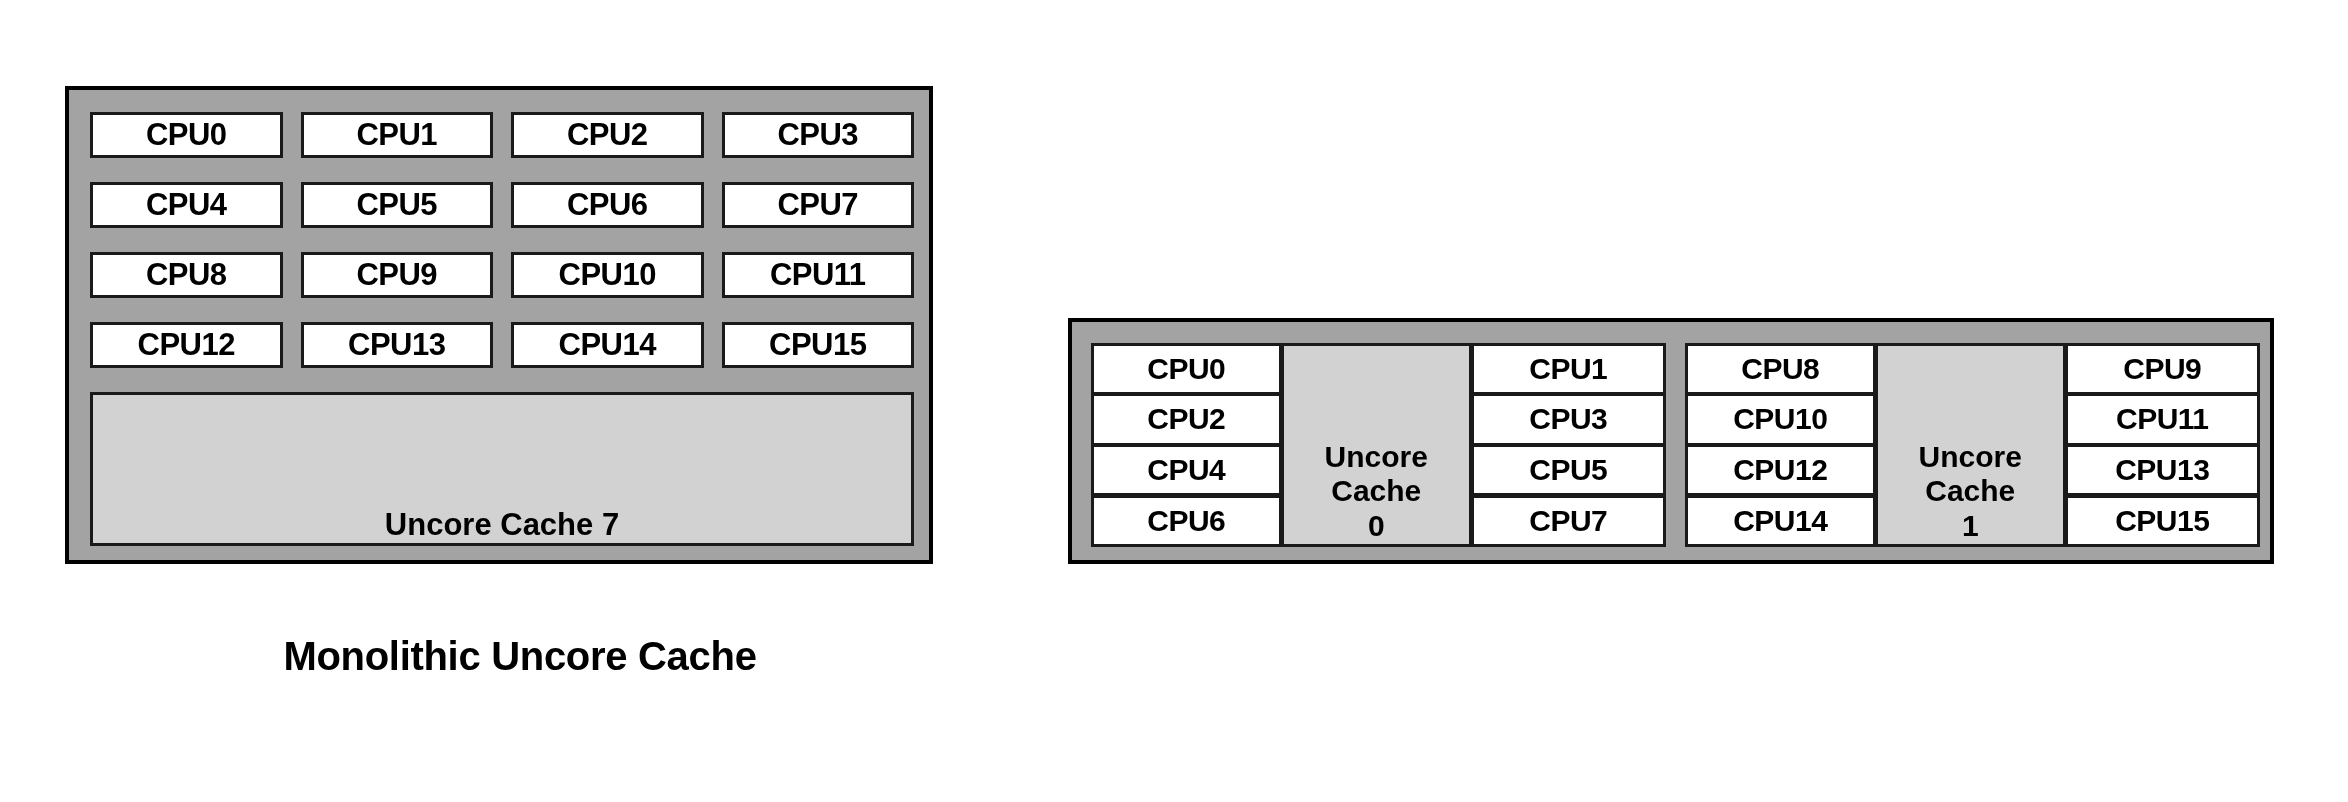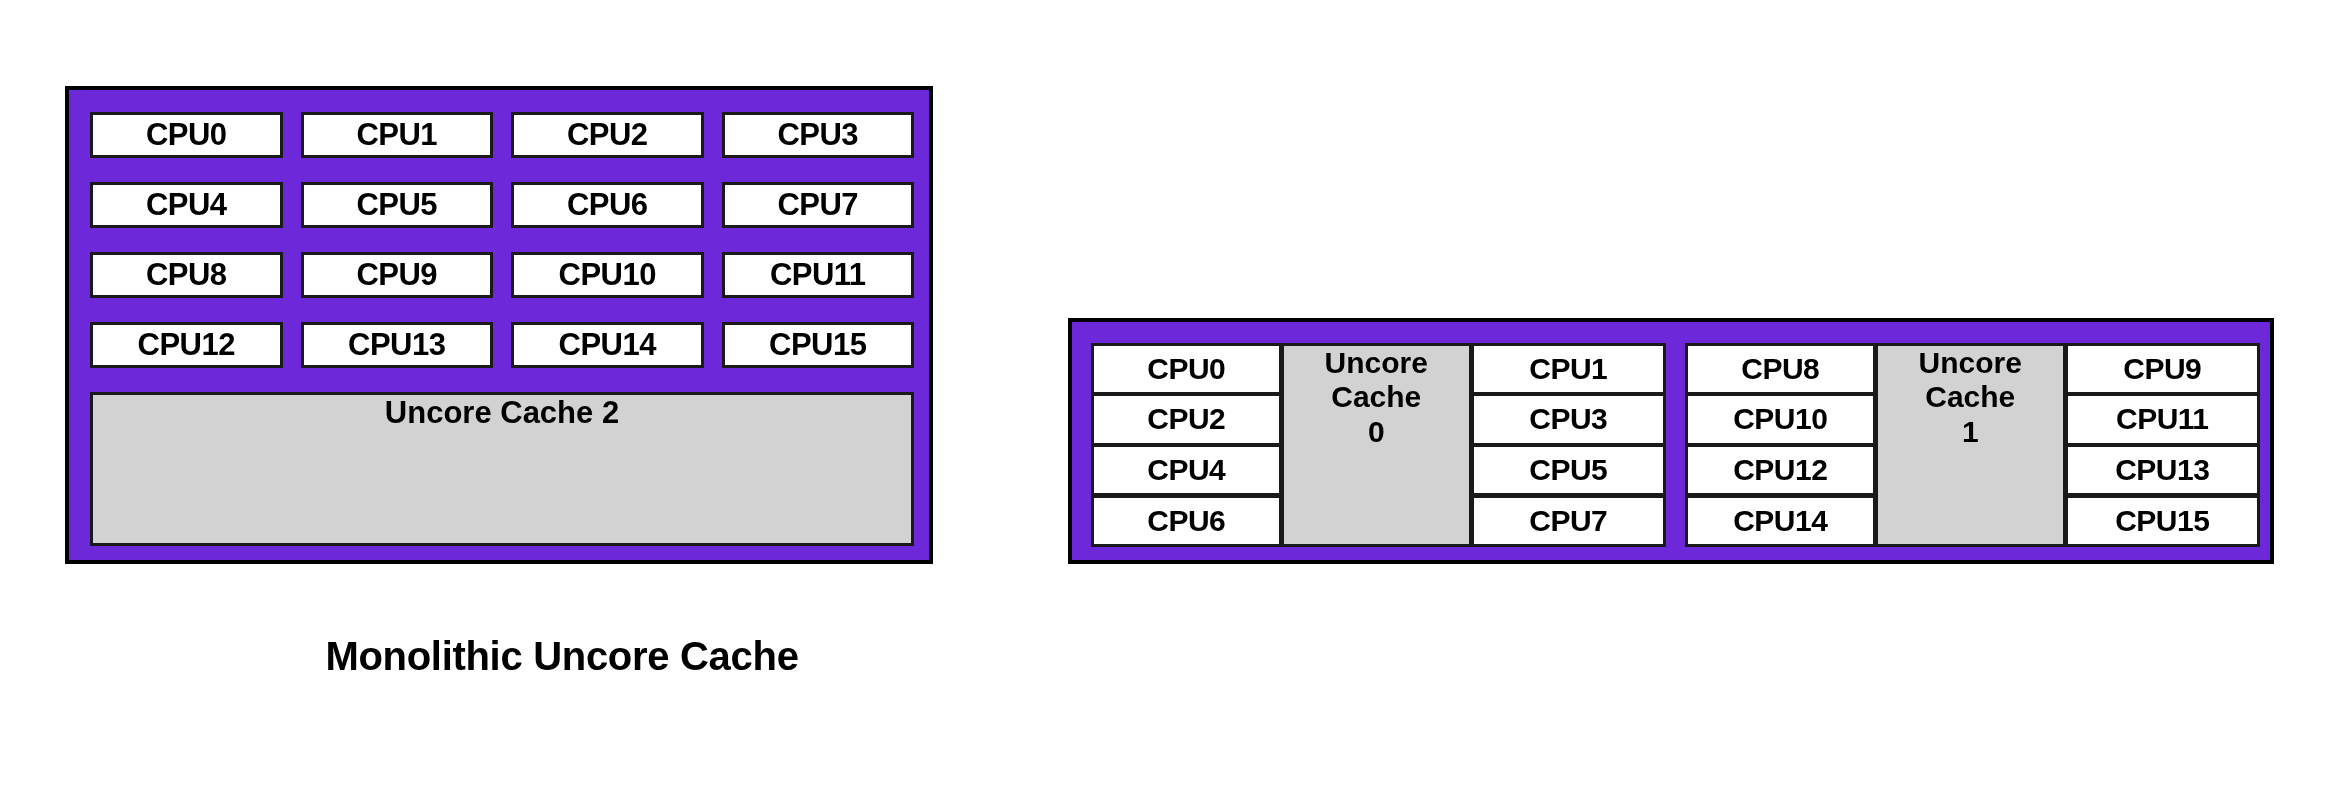"CPU0" .outer-box { background: #6d28d9 -> #a3a3a3 }
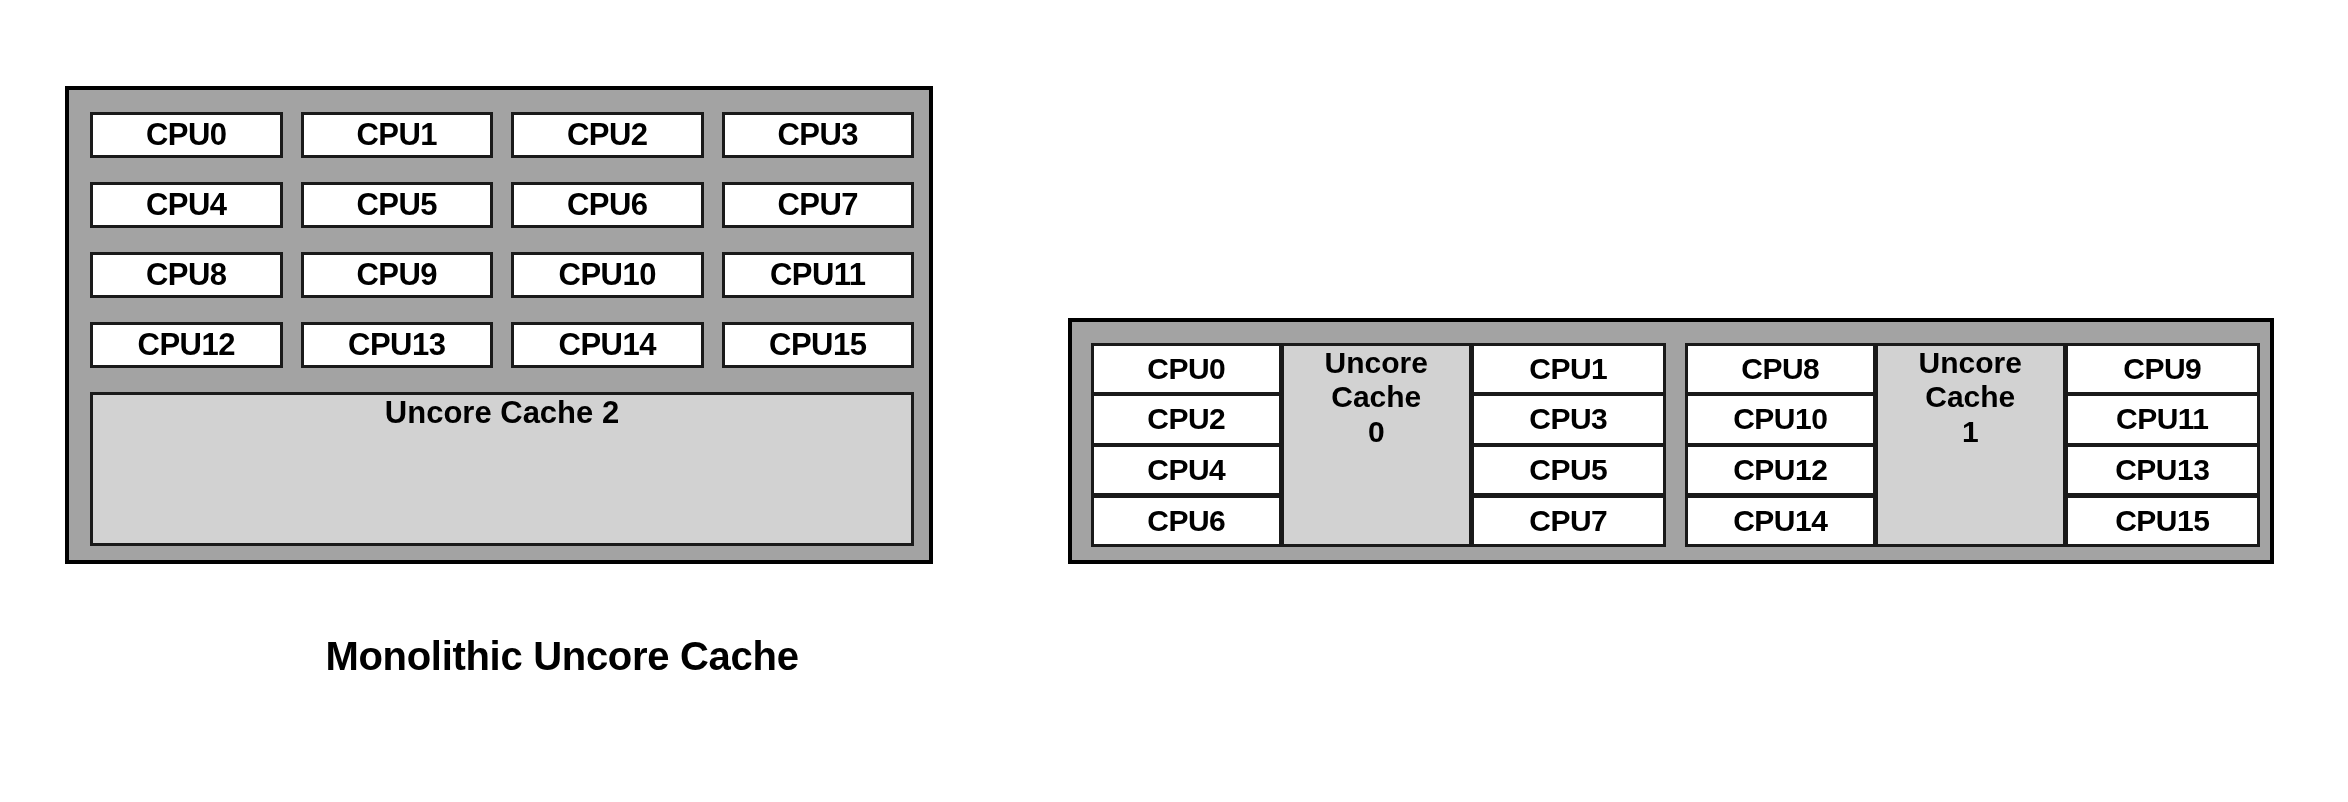"Uncore" .cache-cell { align-items: flex-start -> flex-end }
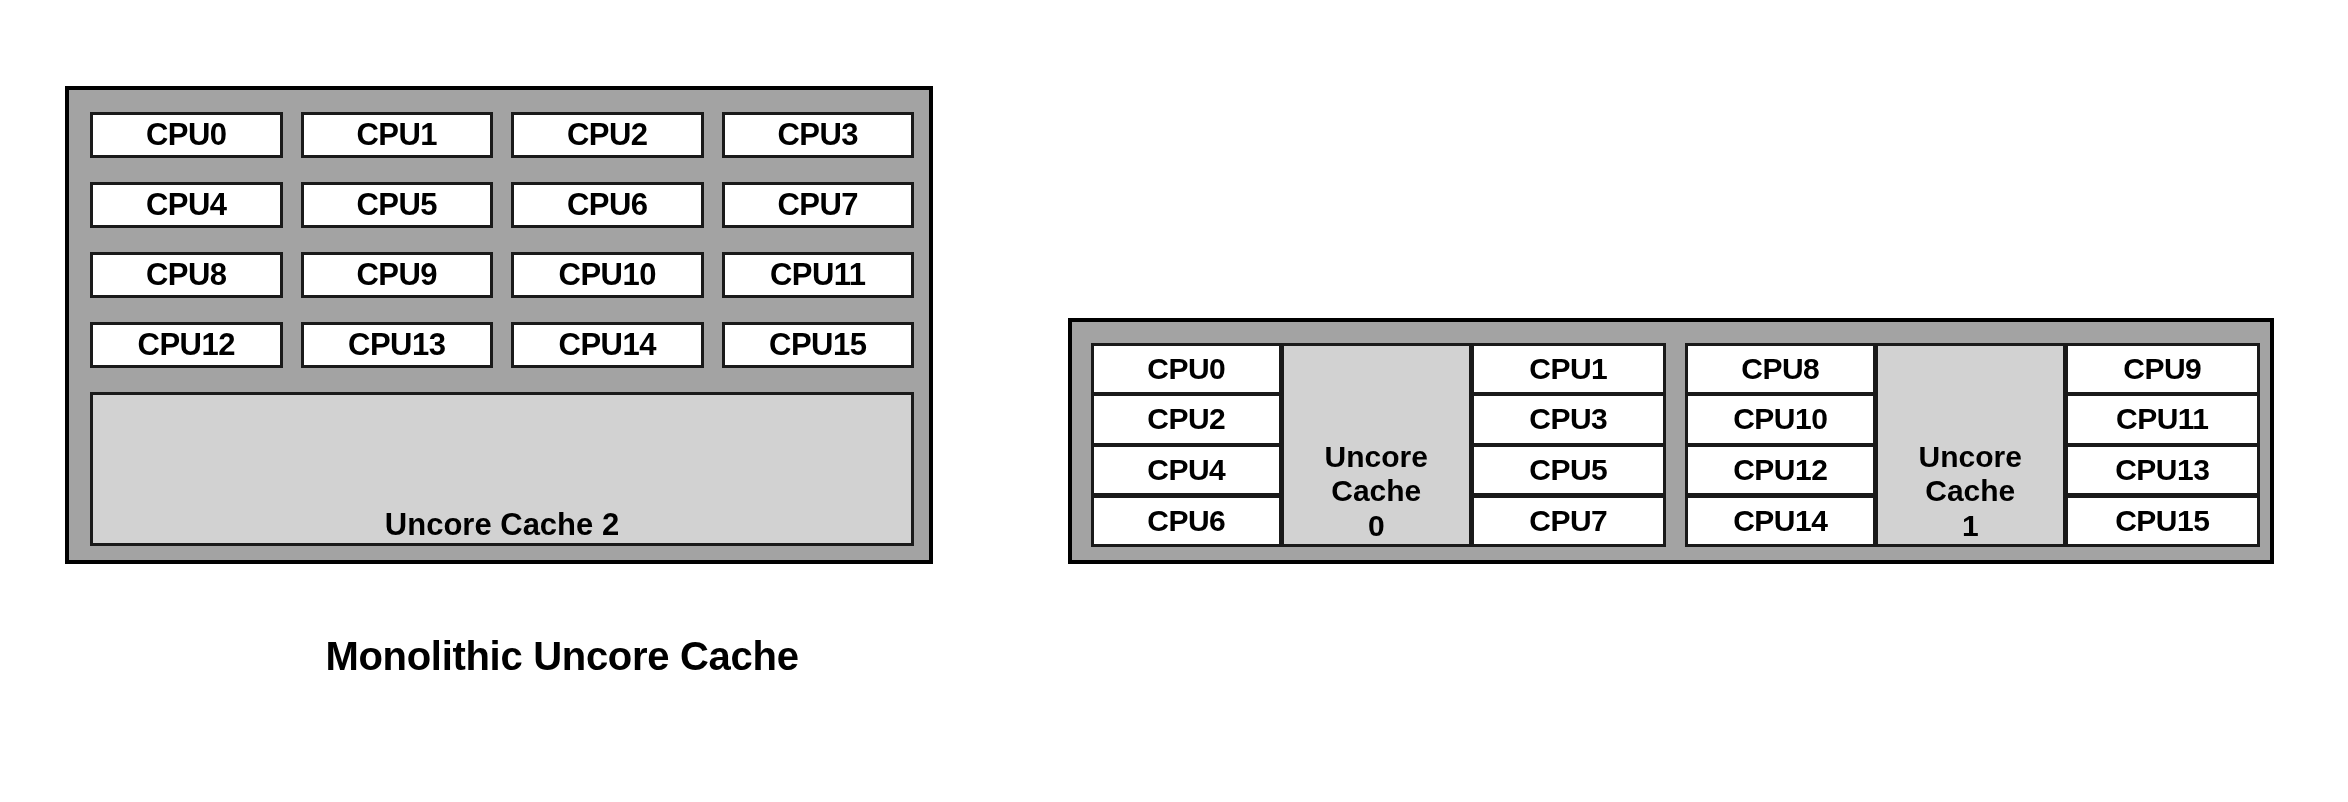"Uncore Cache 2" div.cache-cell { text: 2 -> 7 }
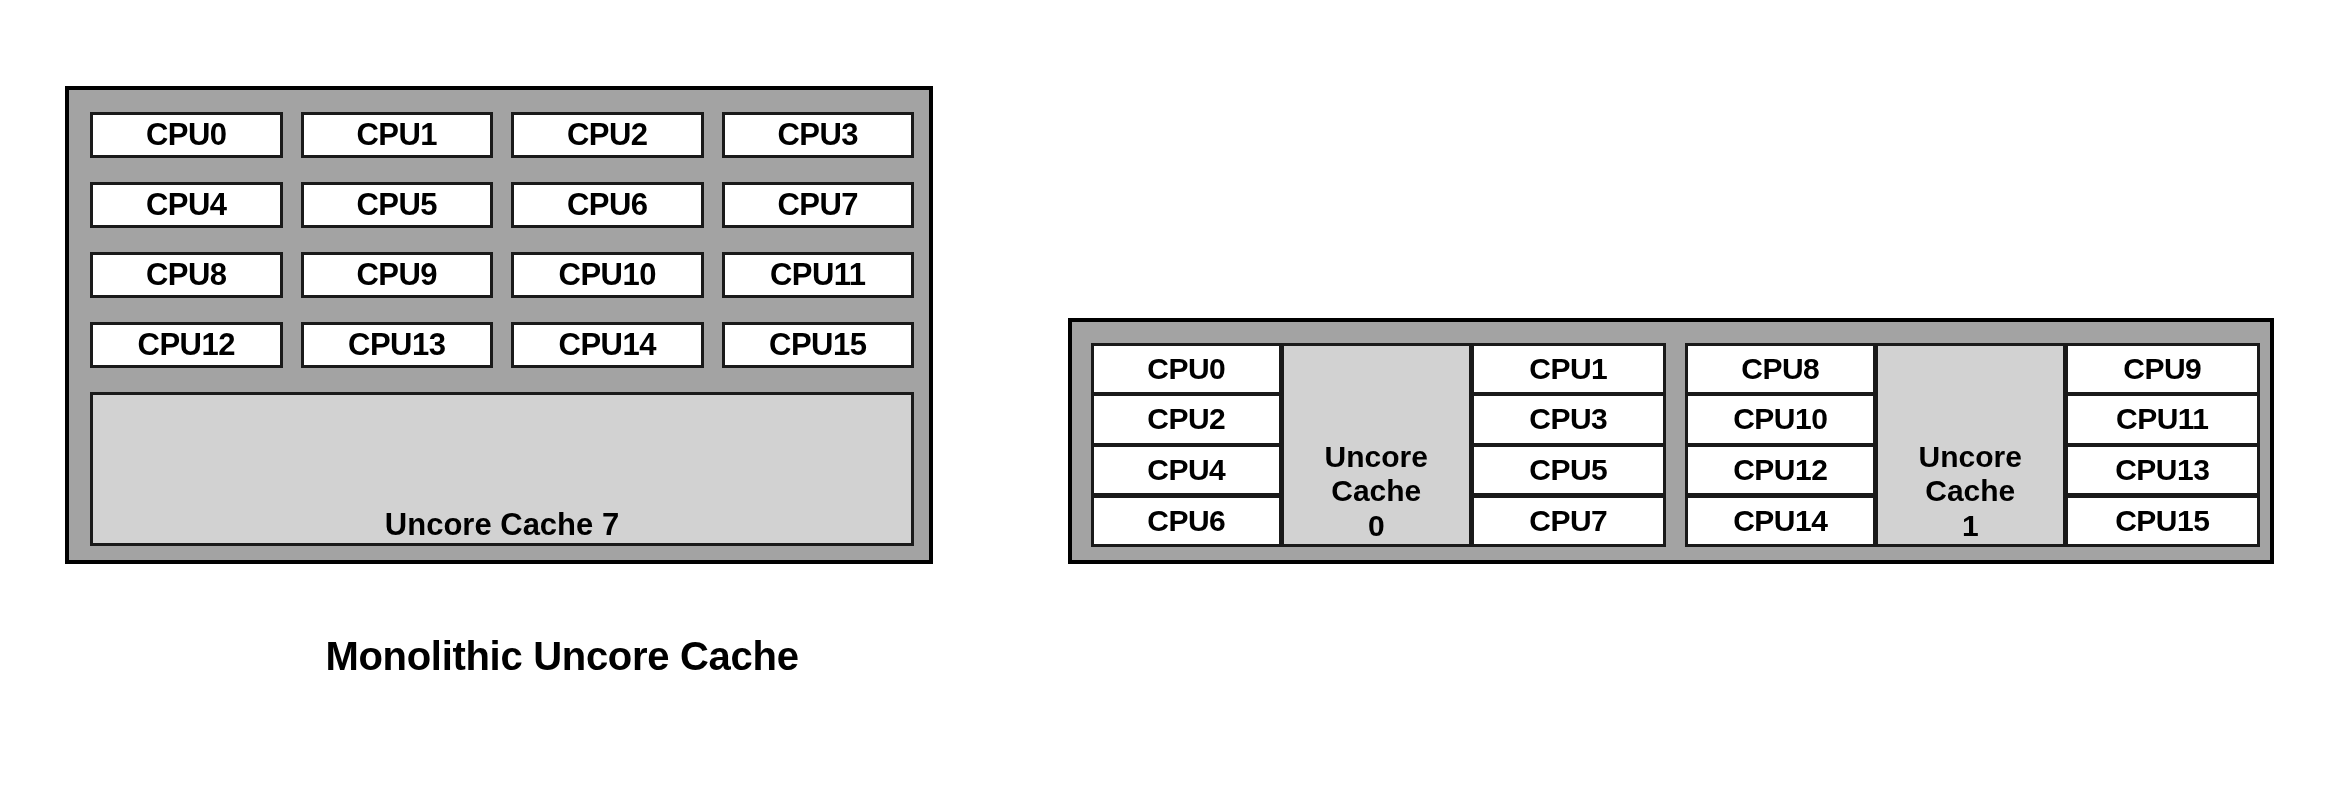"Monolithic Uncore Cache" .caption { margin-left: 42px -> none }
